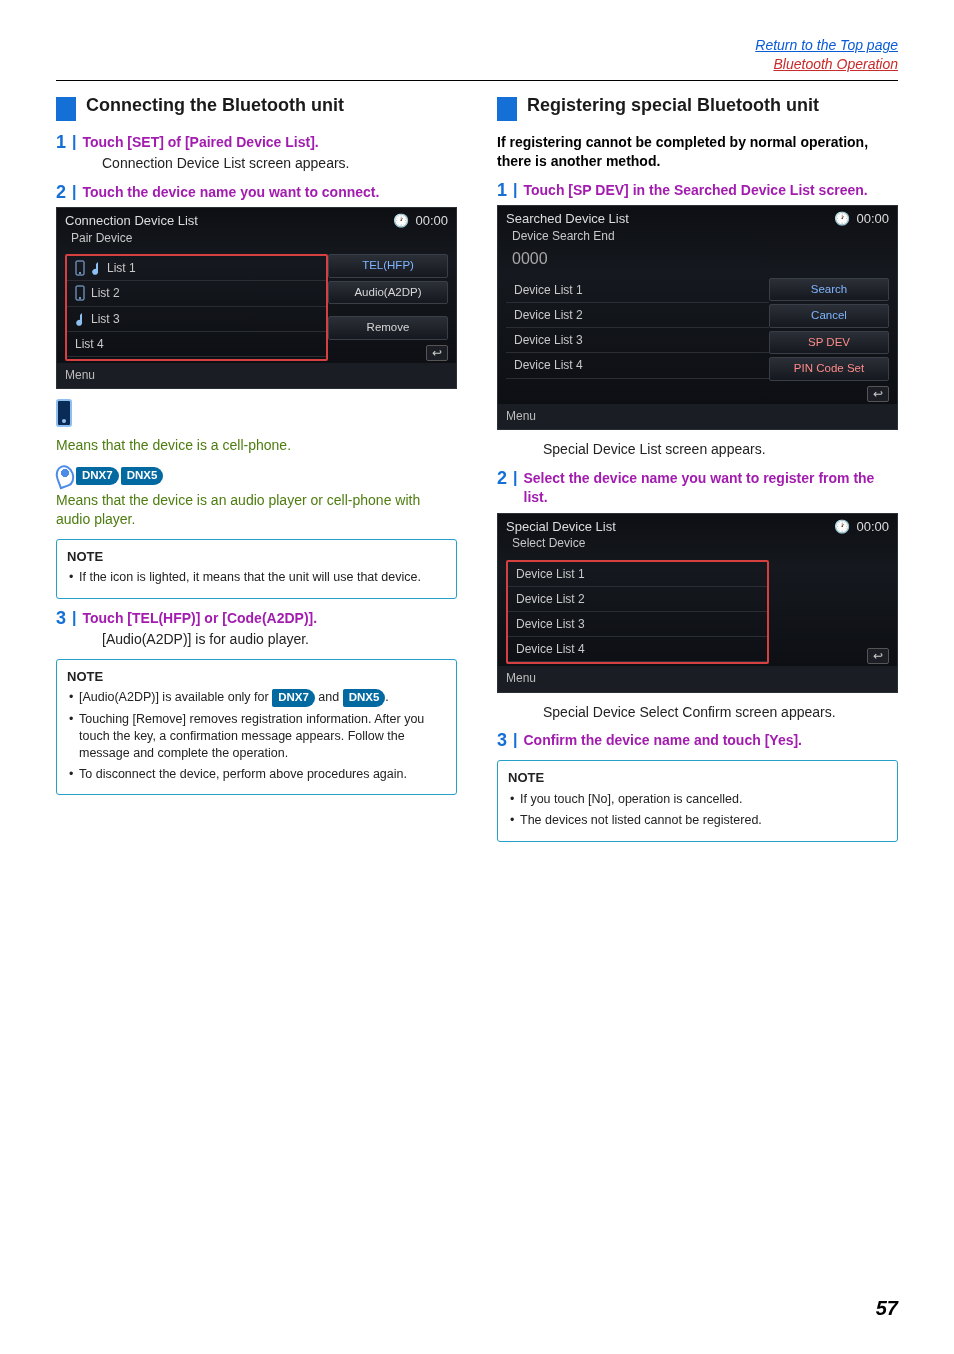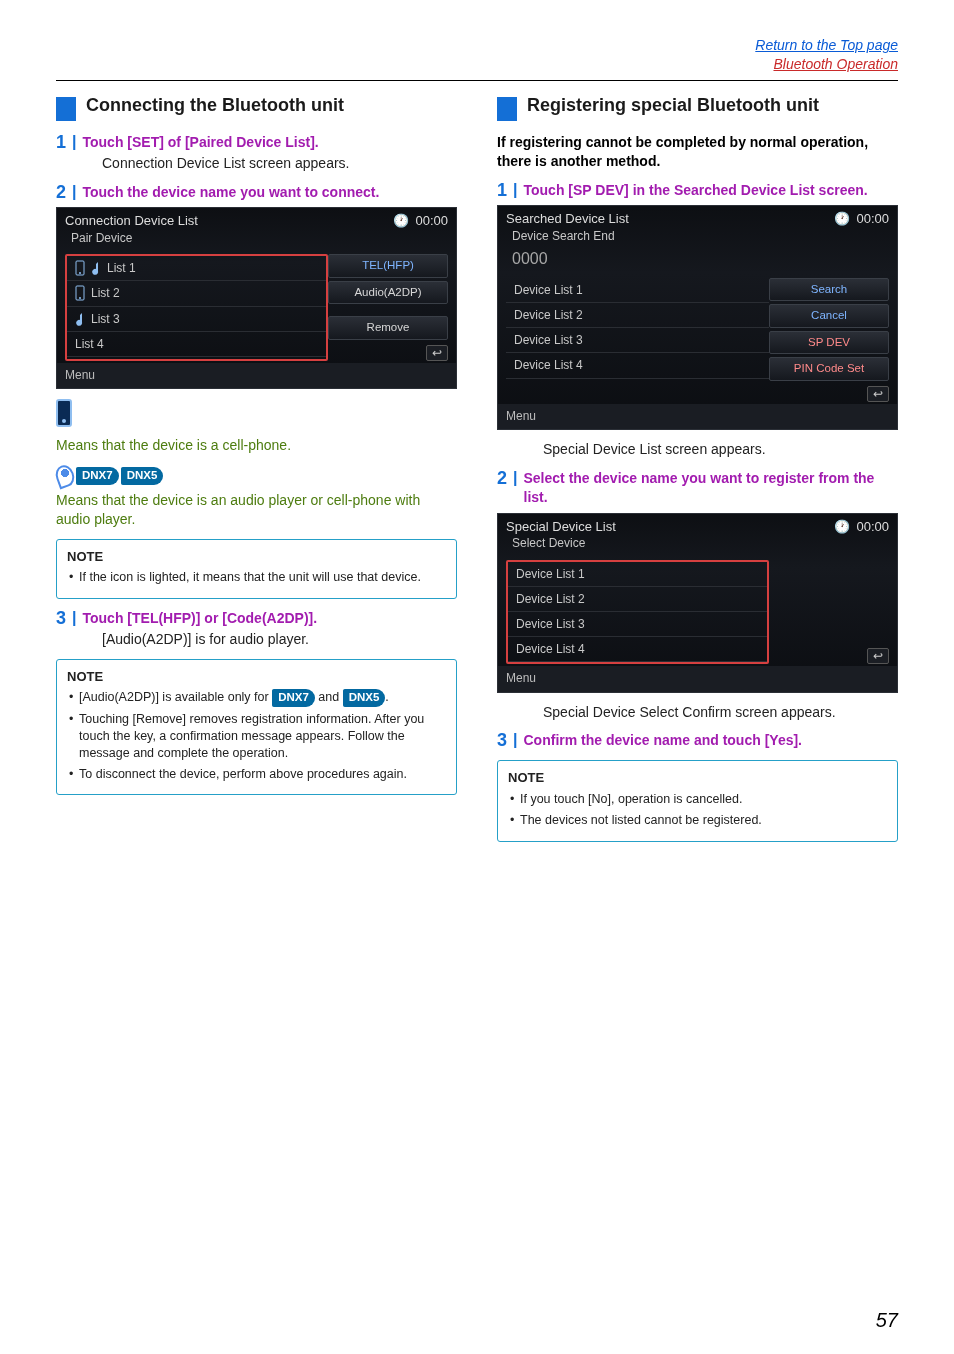"57" .page-num { bottom: 20px -> 32px; font-weight: 400 -> 700 }
